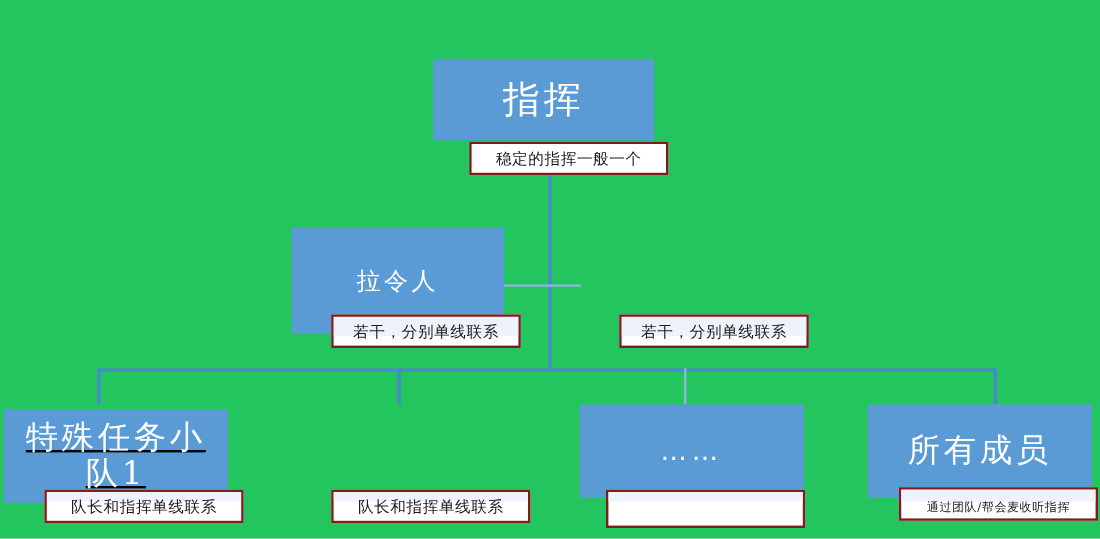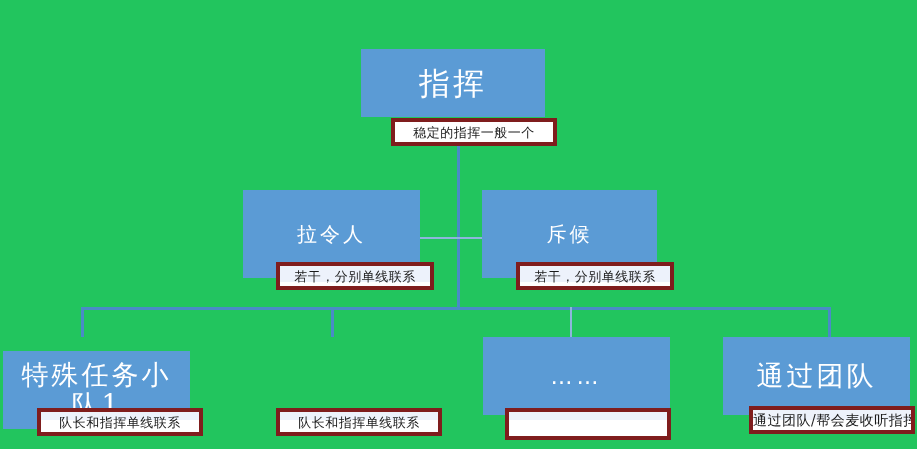"稳定的指挥一般一个" .caption { border: 4px solid #7f1d1d -> 2px solid #7f1d1d }
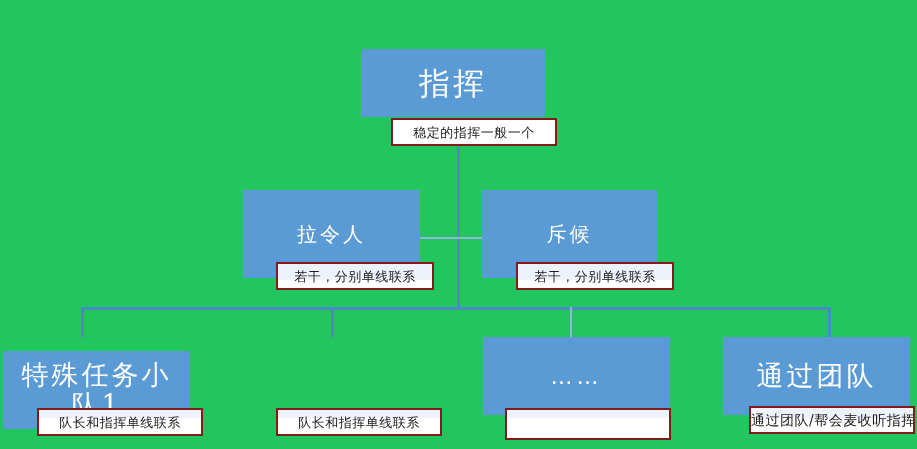"斥候" div.node { html: <div> <span>斥候</span> </div> -> none }
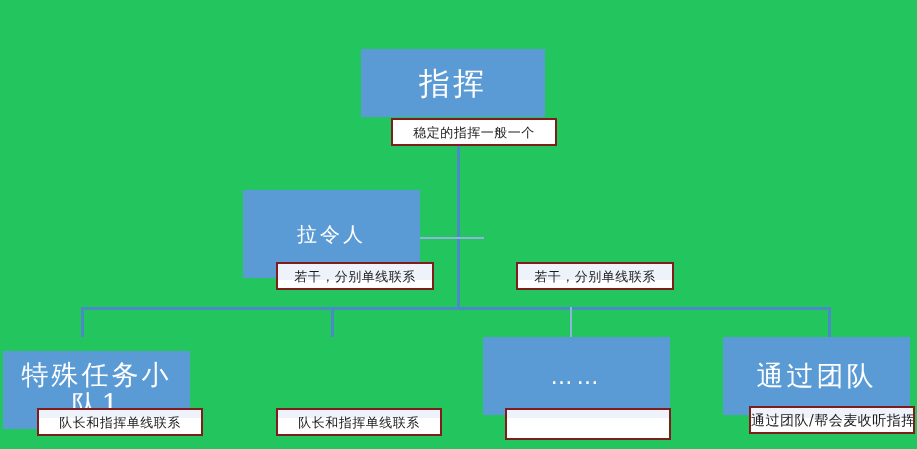"特殊任务小队1" div.node { text-decoration: none -> underline; top: 351px -> 341px }
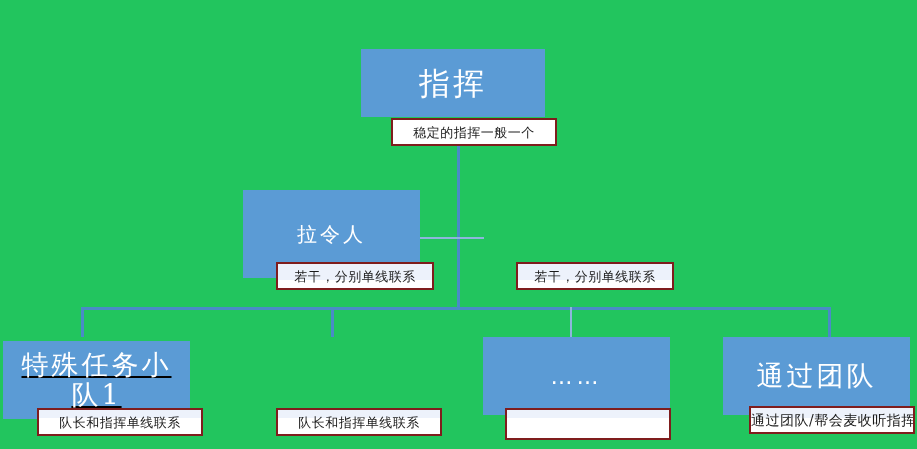"通过团队" span.node-label { text: 通过团队 -> 所有成员 }
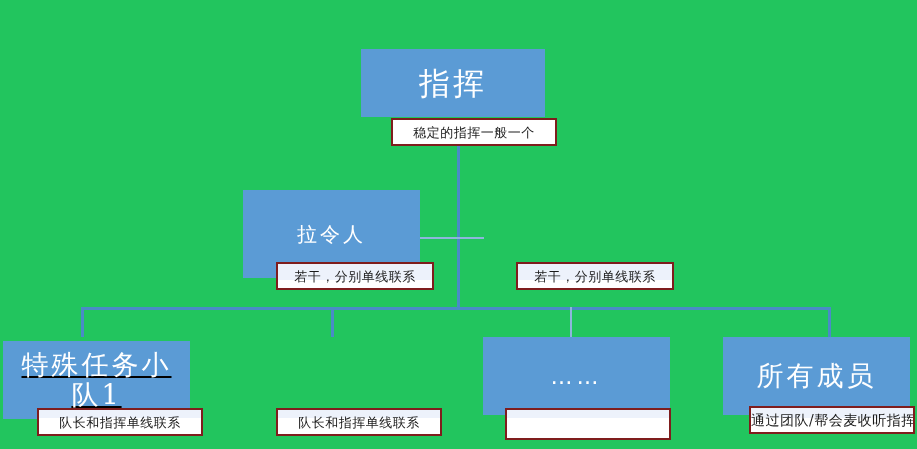"通过团队/帮会麦收听指挥" span.caption-text { font-size: 14px -> 10px }
